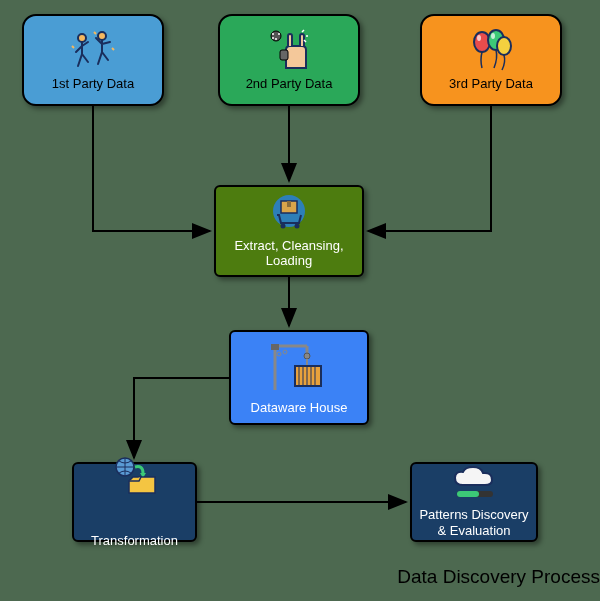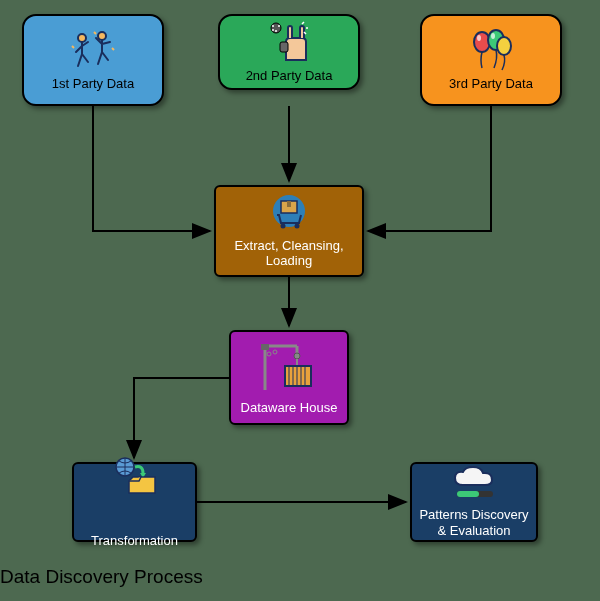"2nd Party Data" .second-party { height: 76px -> 92px }
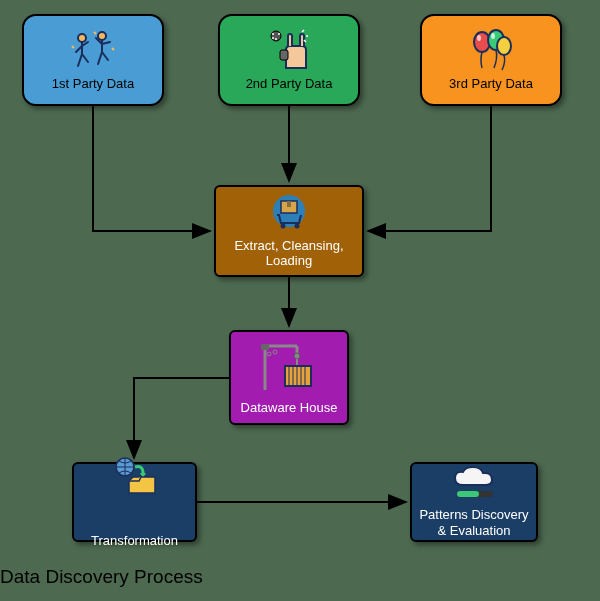"Extract, Cleansing, Loading" .extract { background: #a16207 -> #4d7c0f }
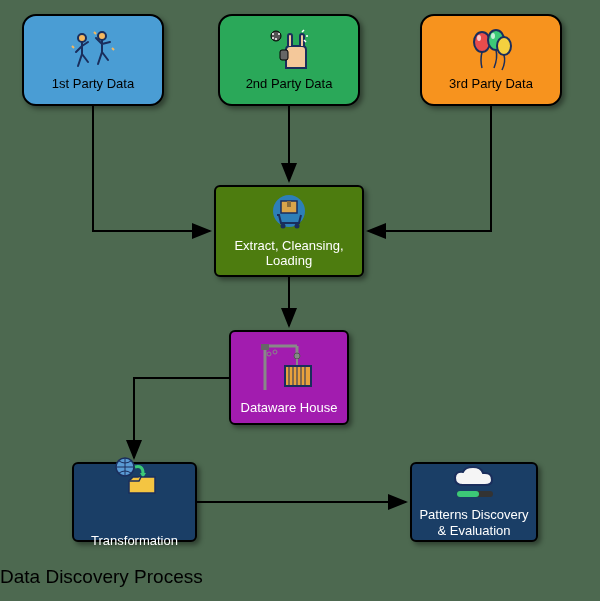"Dataware House" .datawarehouse { background: #a21caf -> #3b82f6; width: 120px -> 140px }
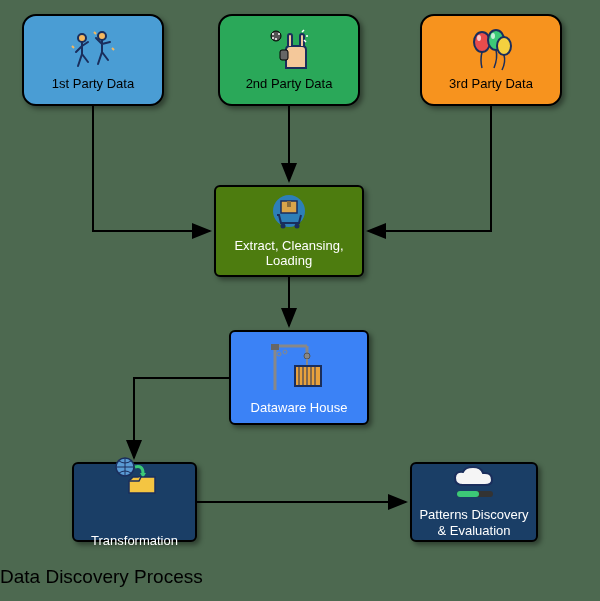"Data Discovery Process" .title { text-align: left -> right }
